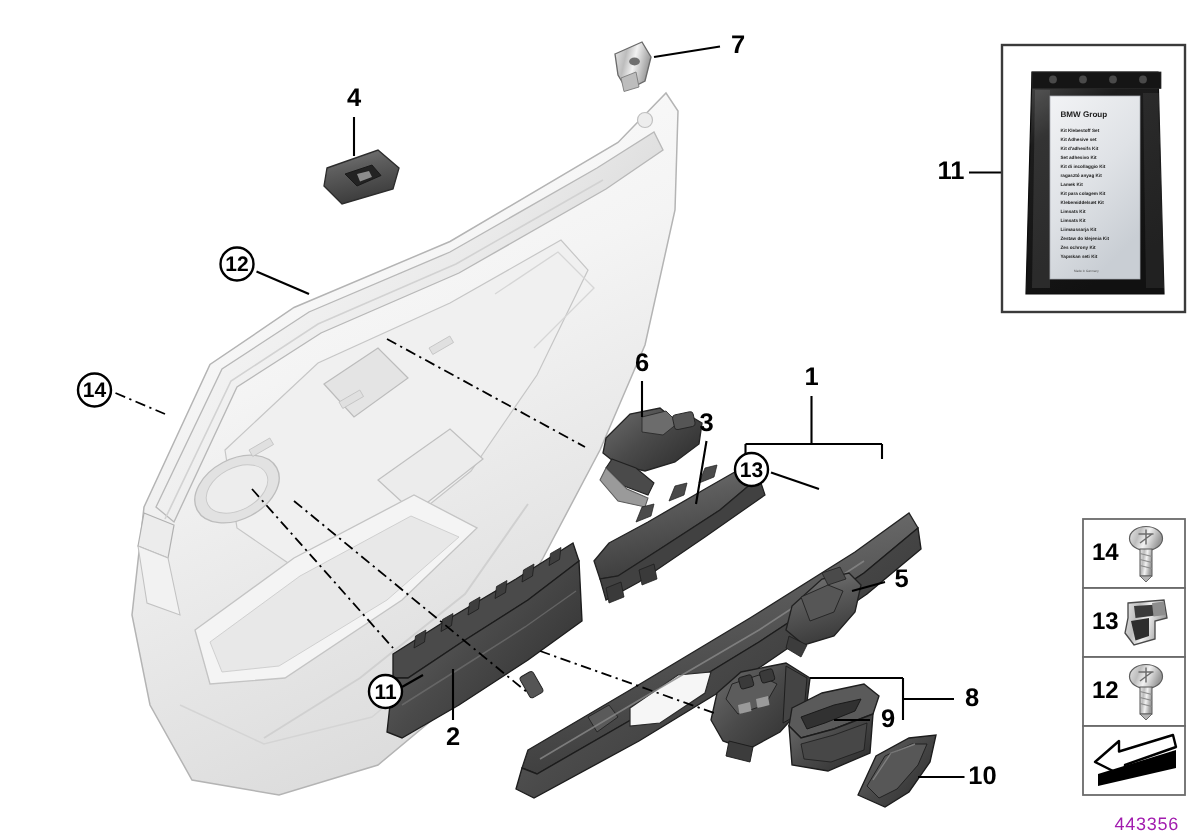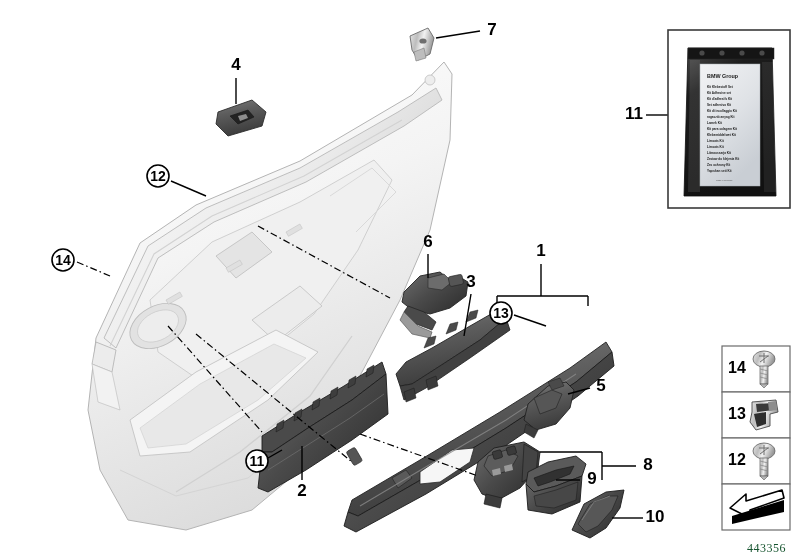"443356" .diagram-id { color: #14532d -> #a21caf; font-family: Liberation Serif, serif -> Liberation Sans, sans-serif }
